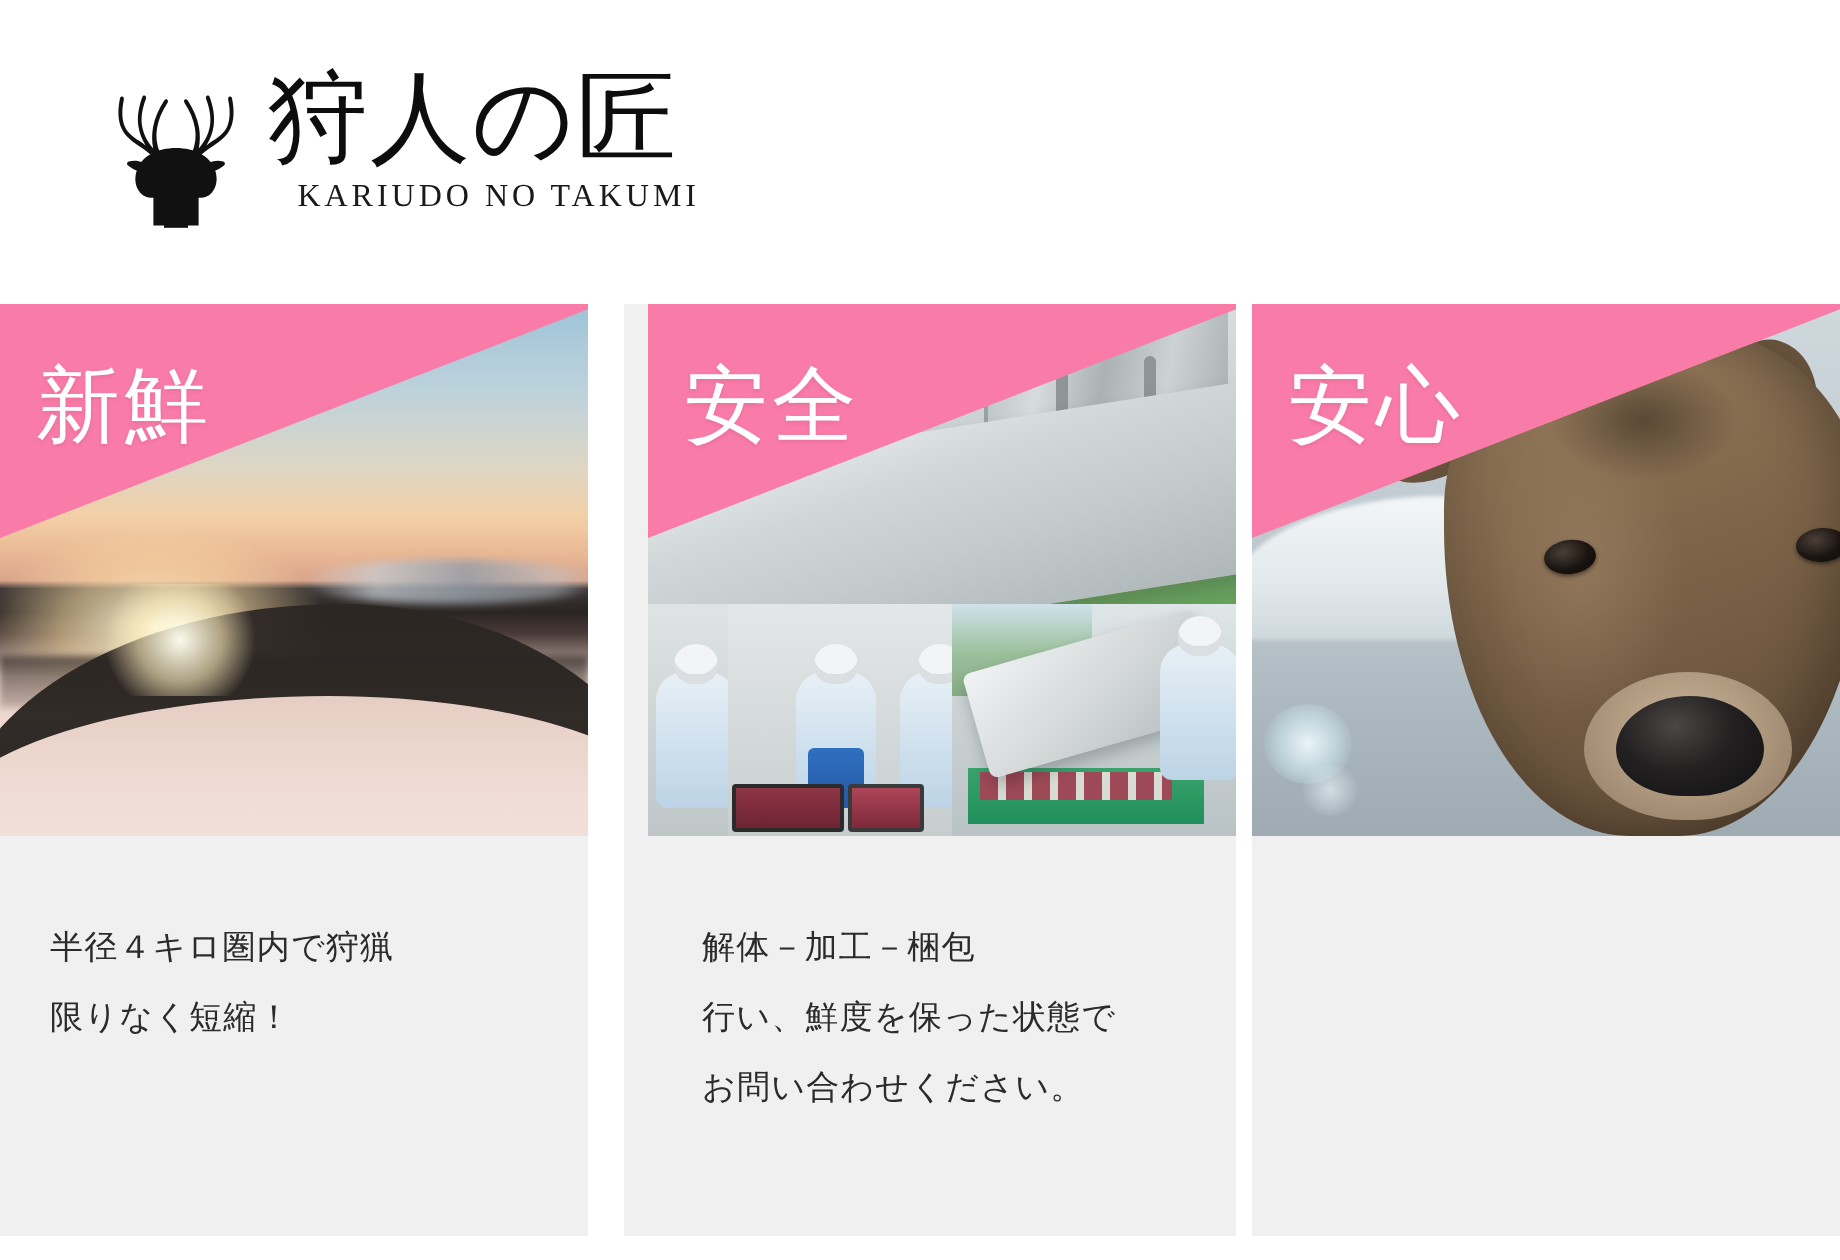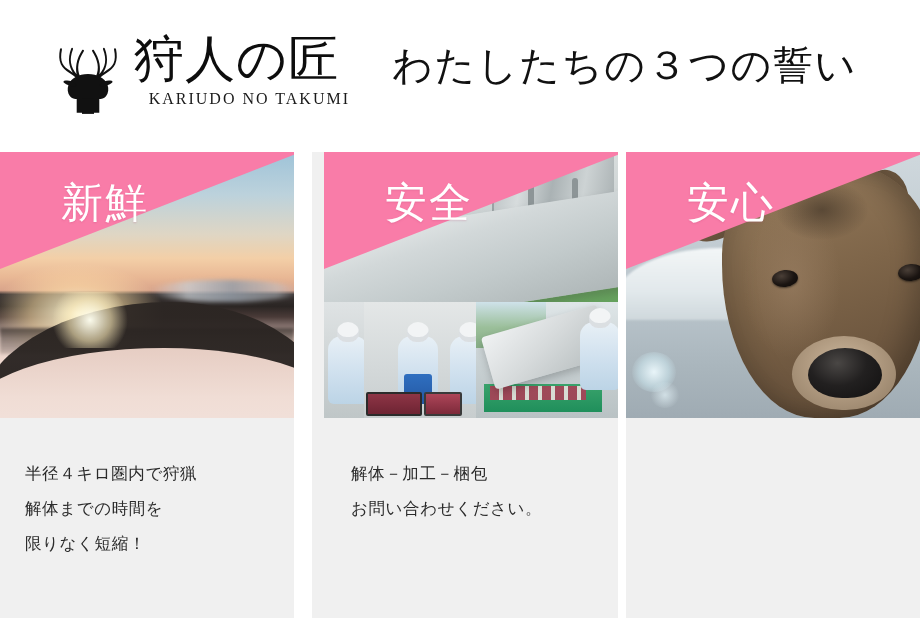"わたしたちの３つの誓い" div.headline { html: <div>わたしたちの３つの誓い</div> -> none }
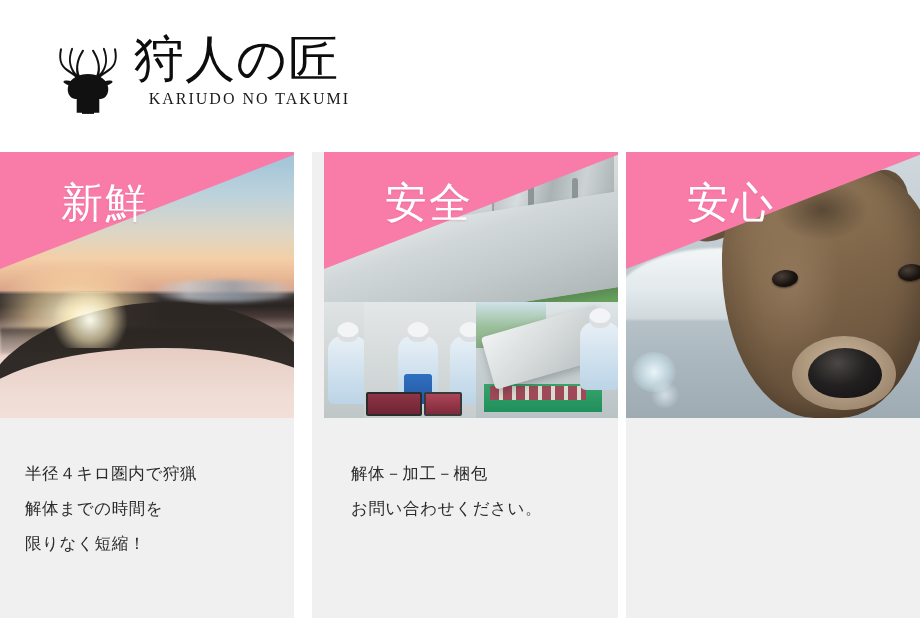"新鮮" .banner-label { margin-left: 43px -> none }
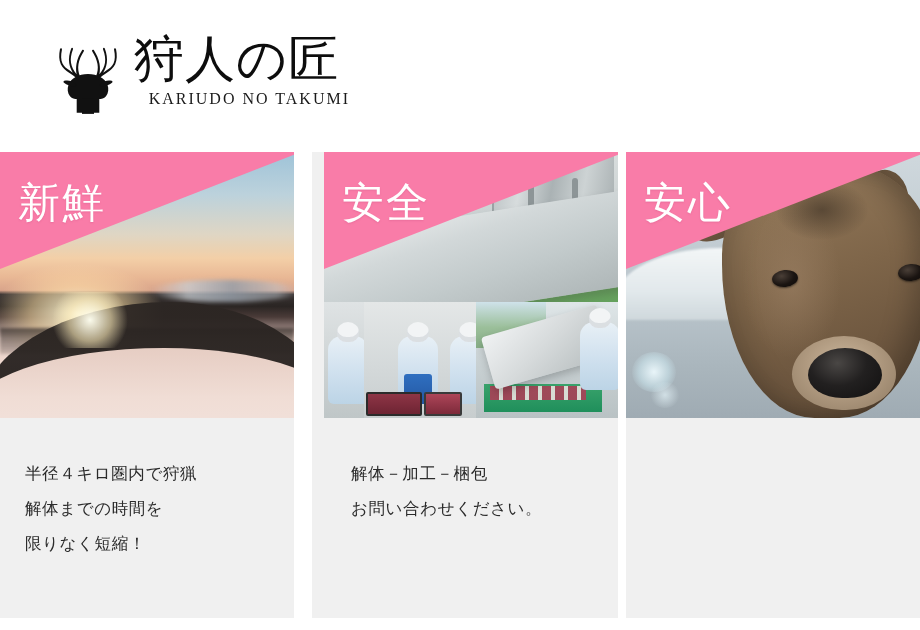"解体までの時間を" div.body-line { html: <div>解体までの時間を</div> -> none }
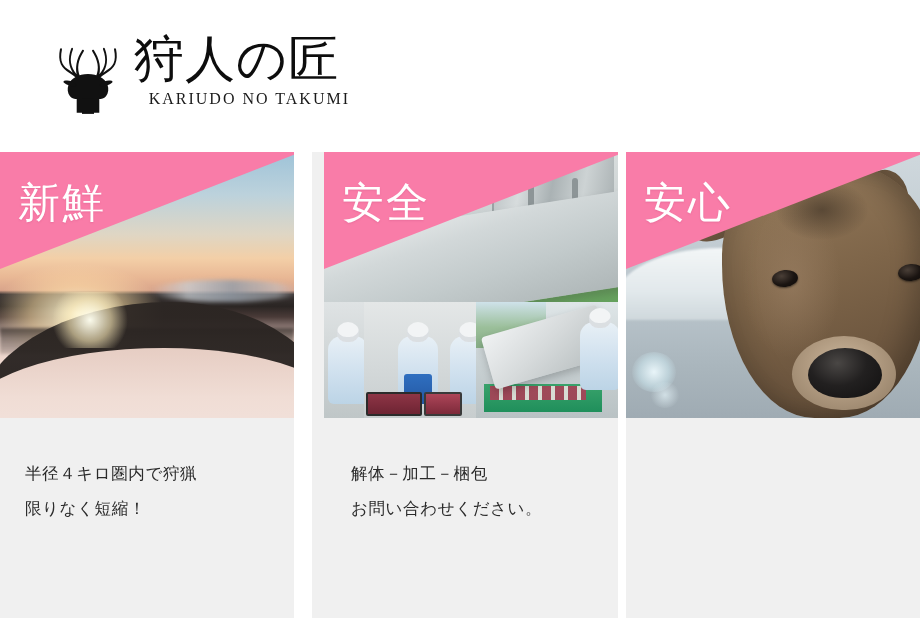"行い、鮮度を保った状態で" div.body-line { html: none -> <div>行い、鮮度を保った状態で</div> }
